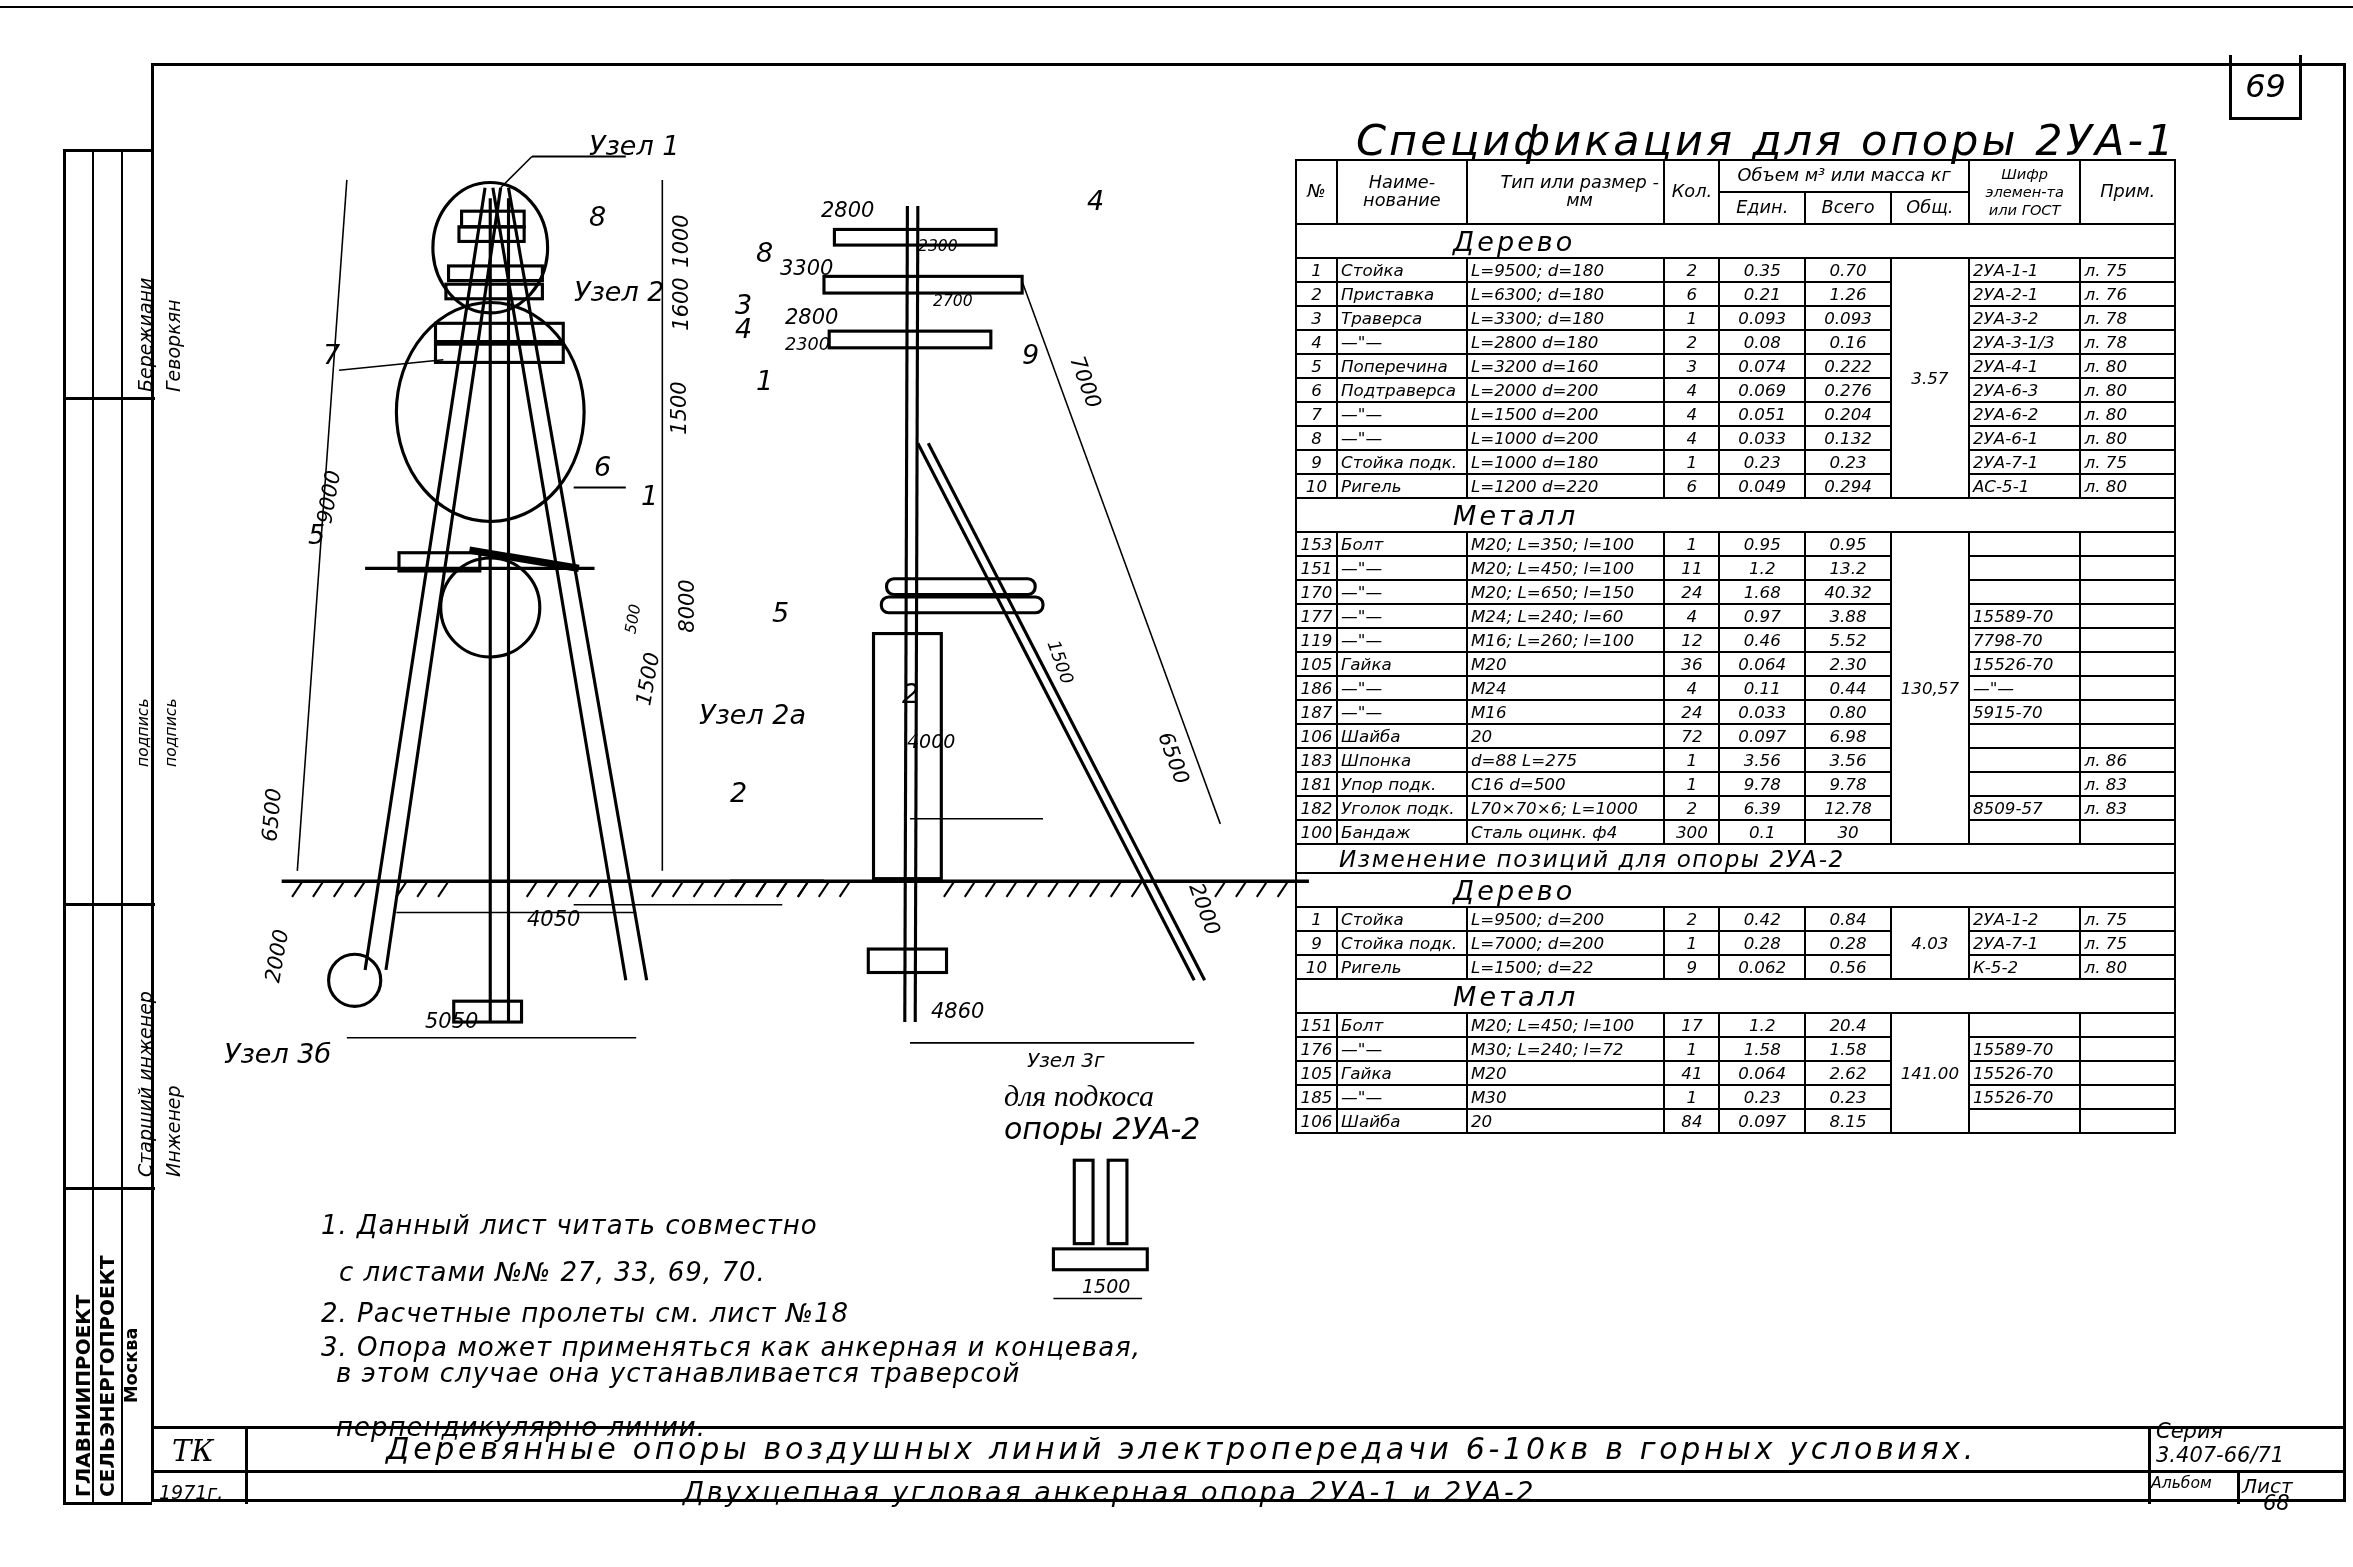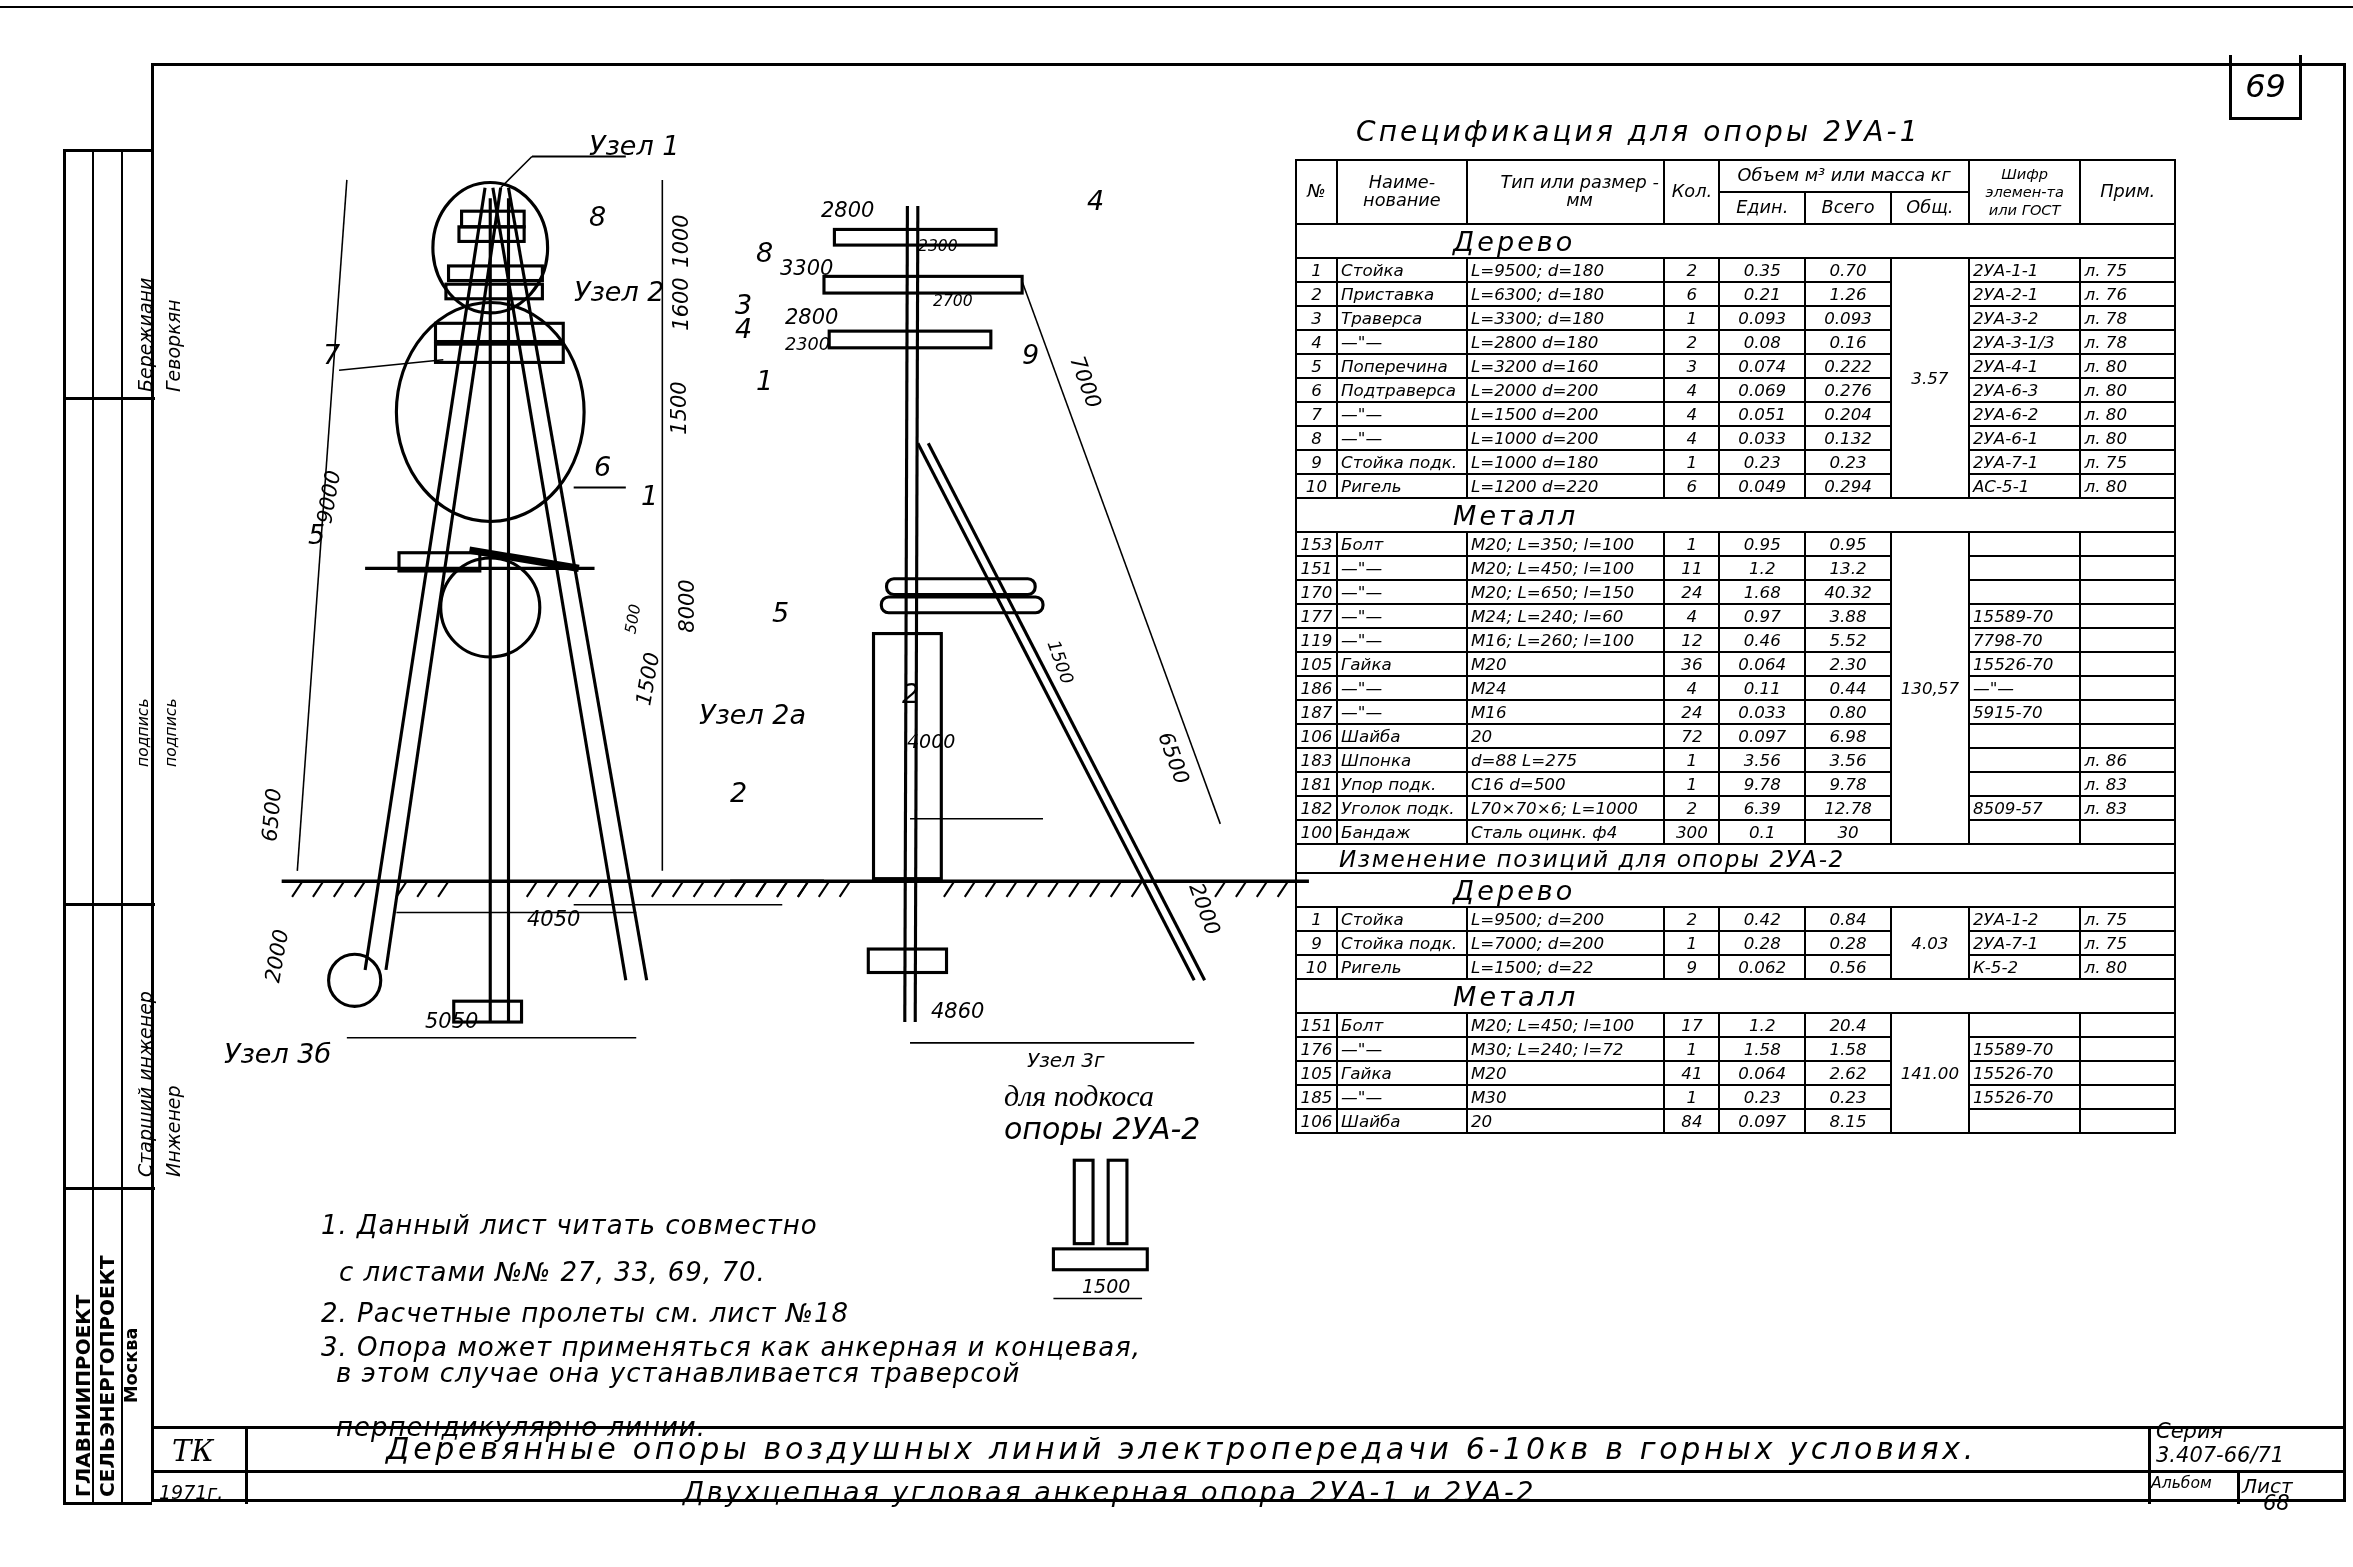"Спецификация для опоры 2УА-1" .spec-title { font-size: 28px -> 43px }
